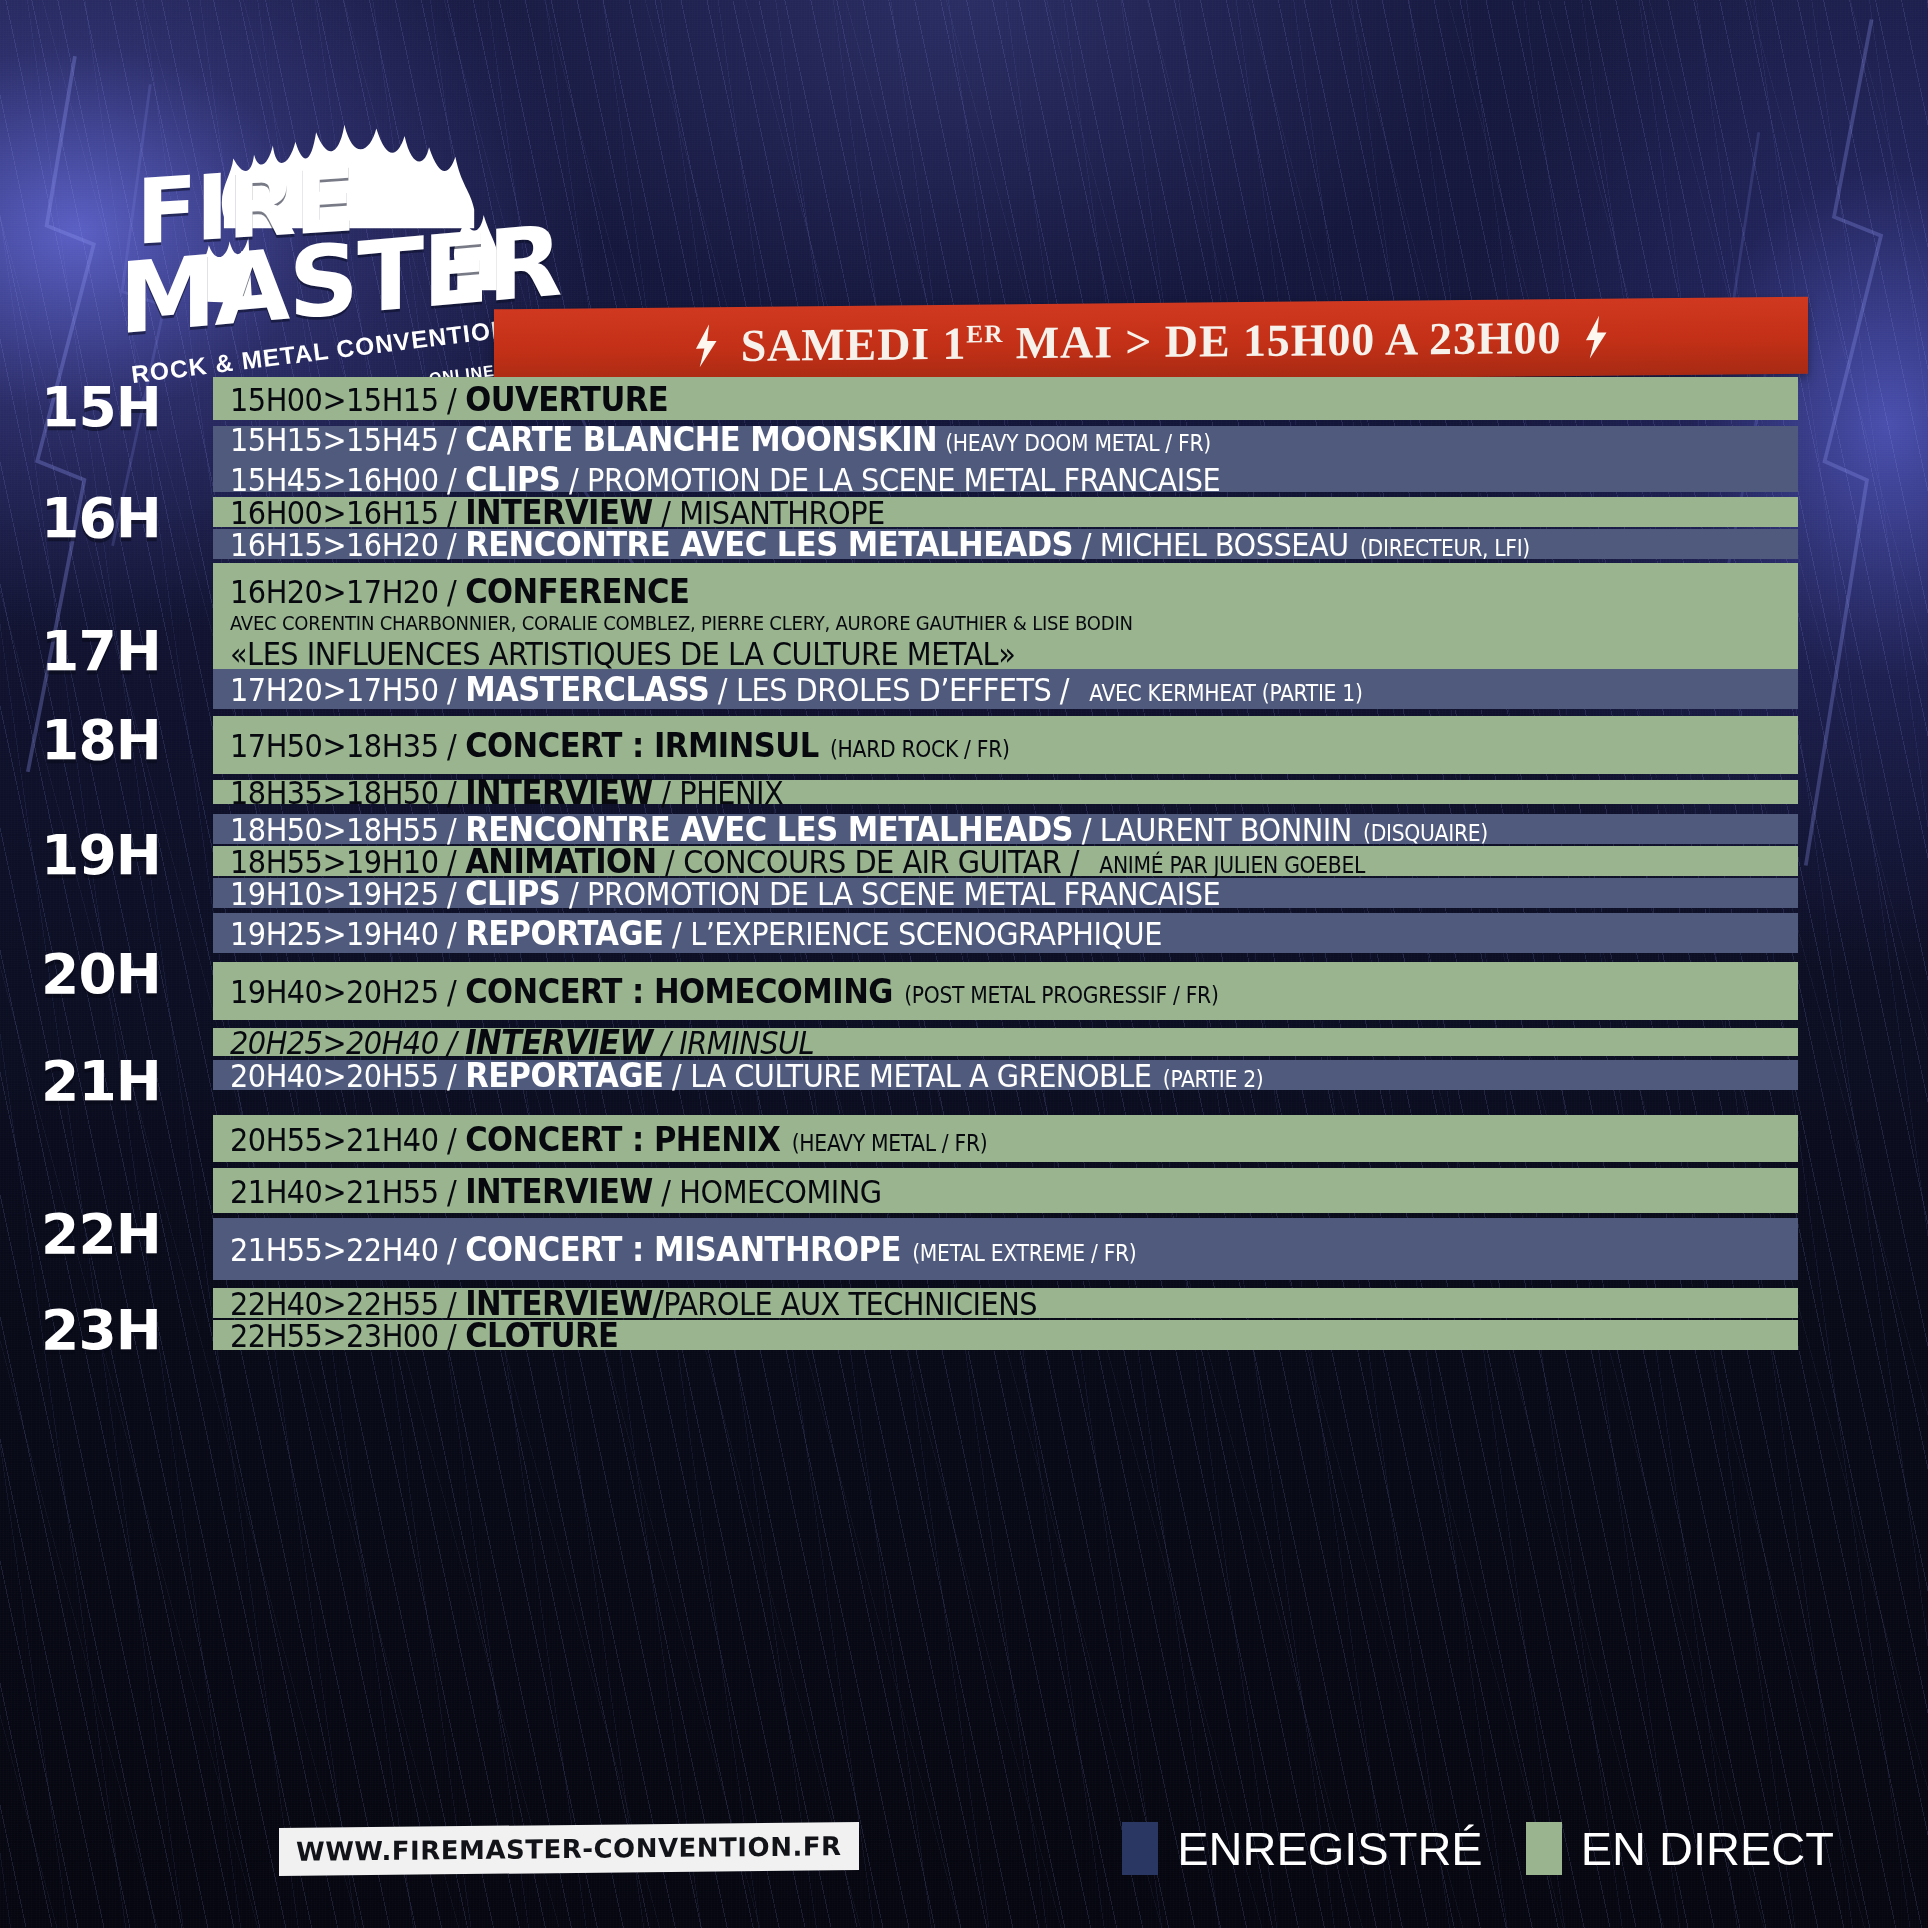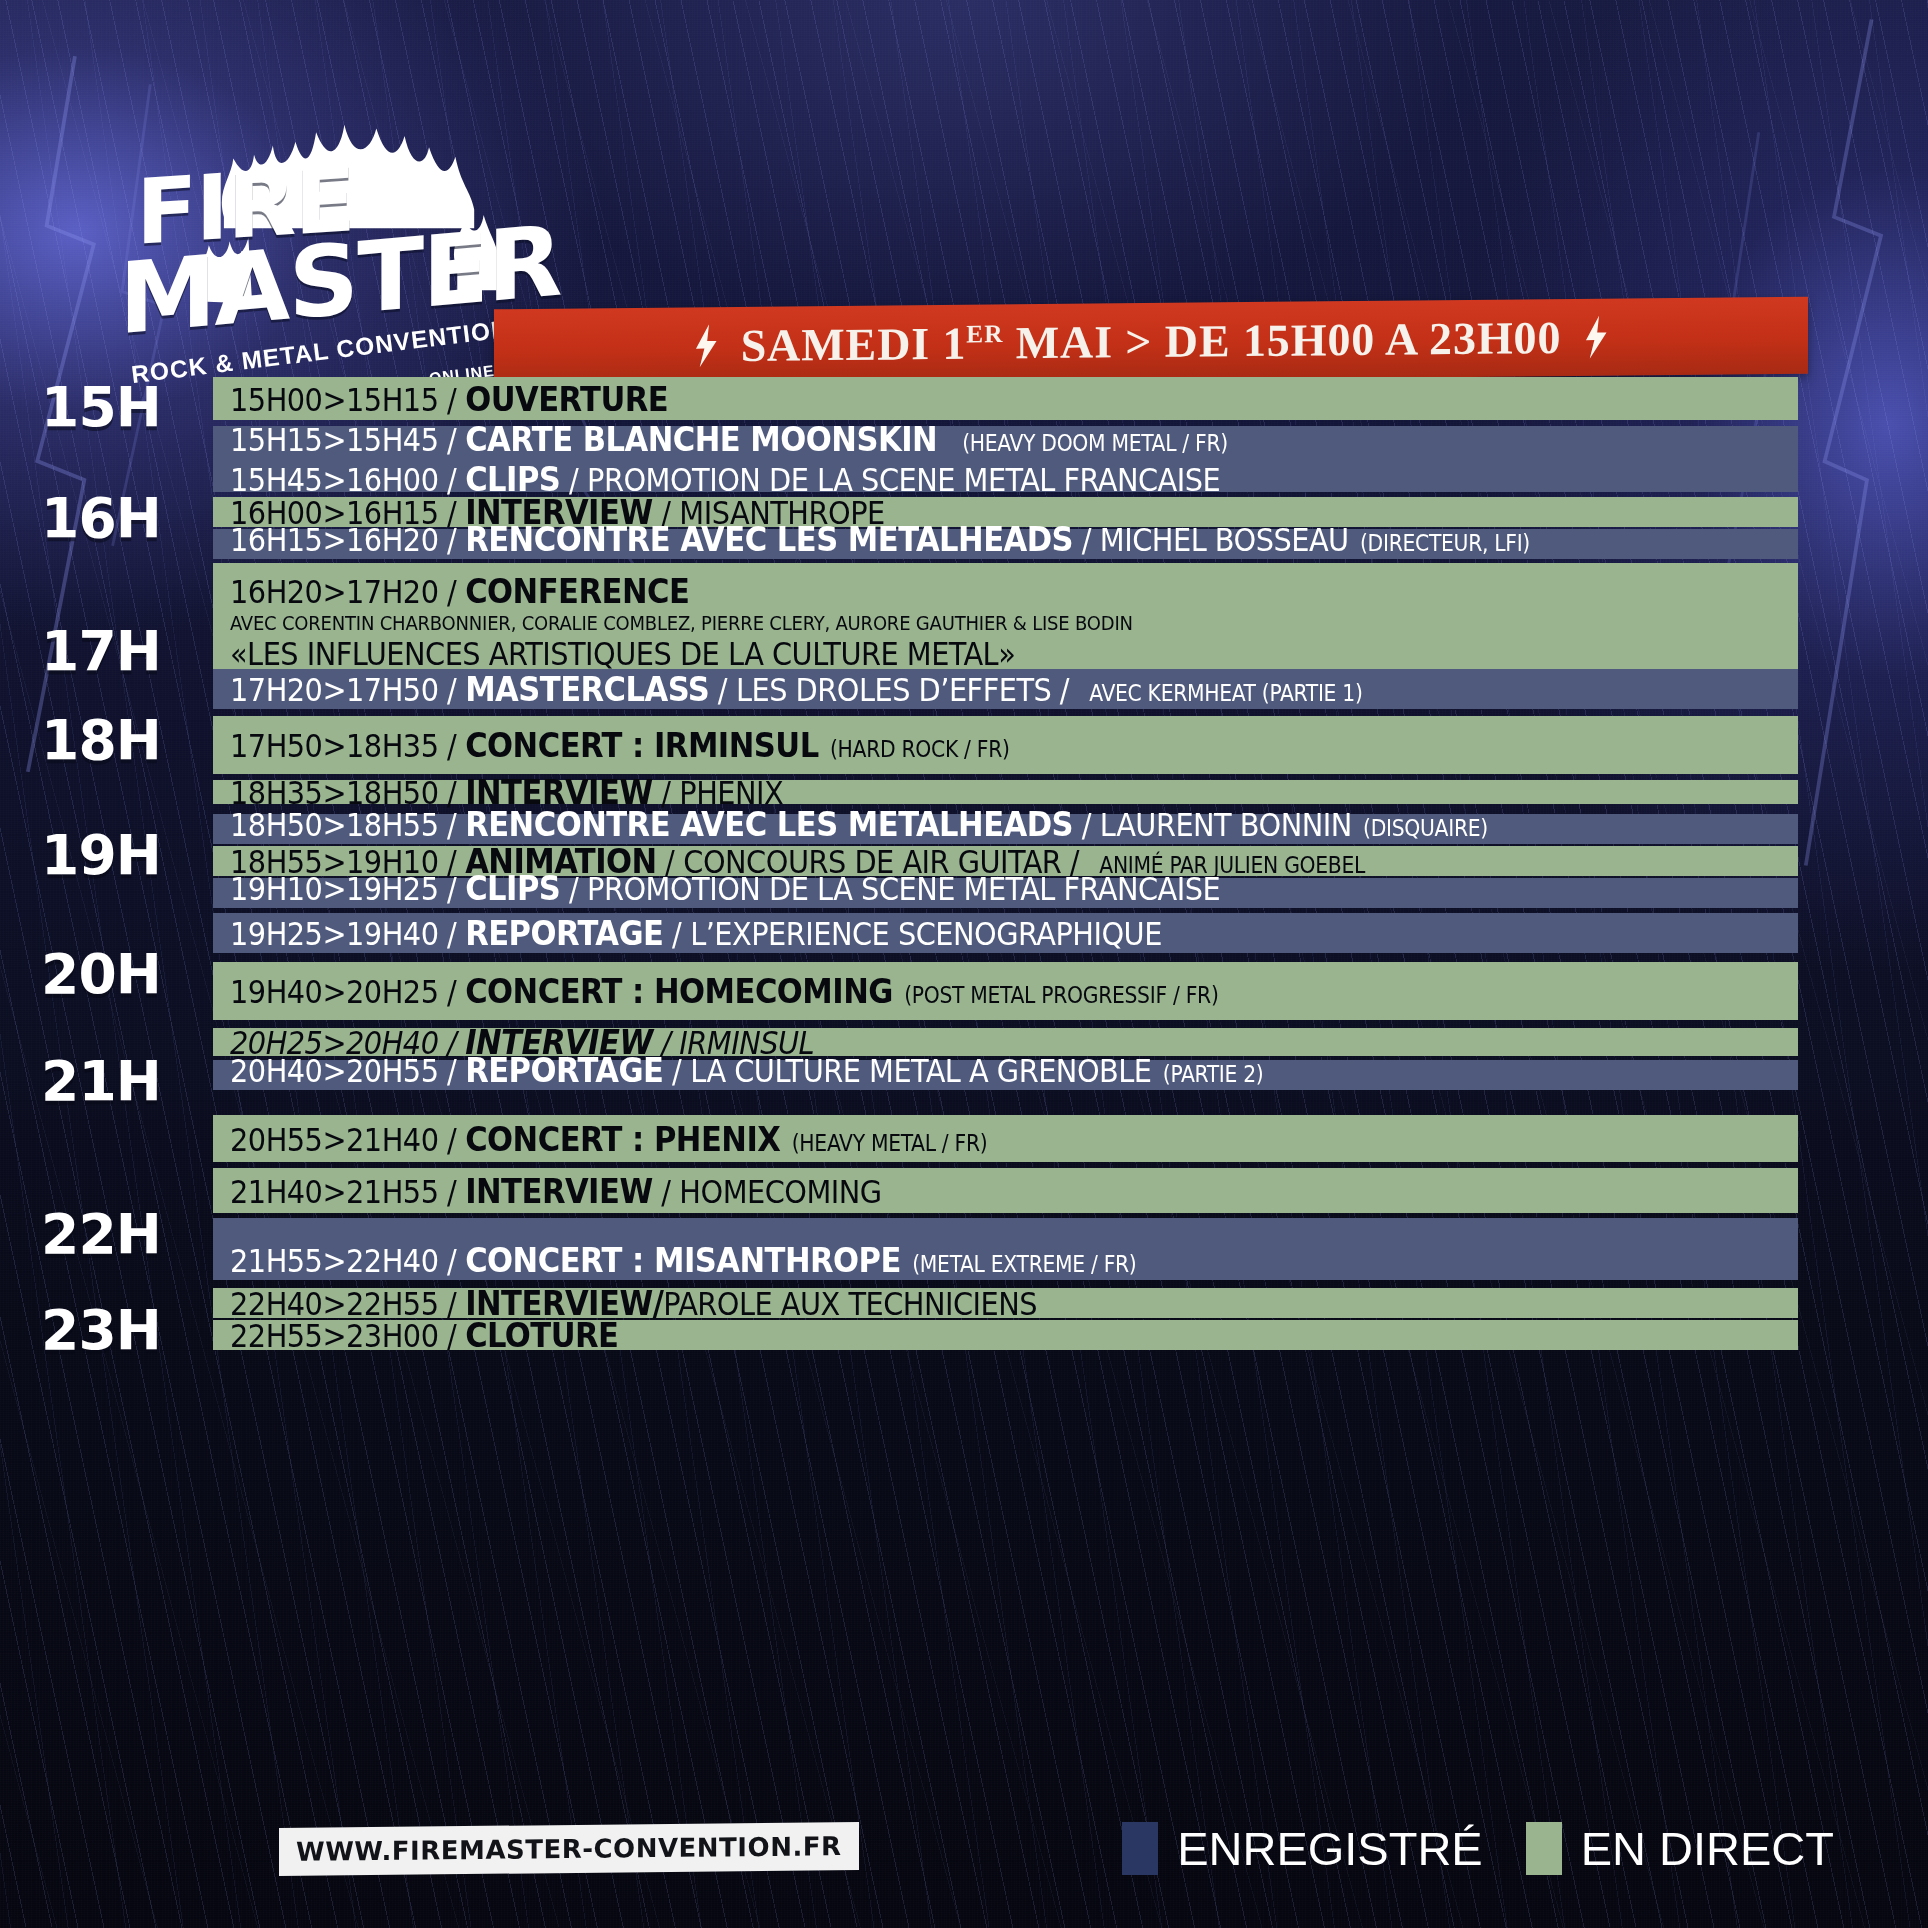"(HEAVY DOOM METAL / FR)" span.ln { margin-left: 25px -> 8px }
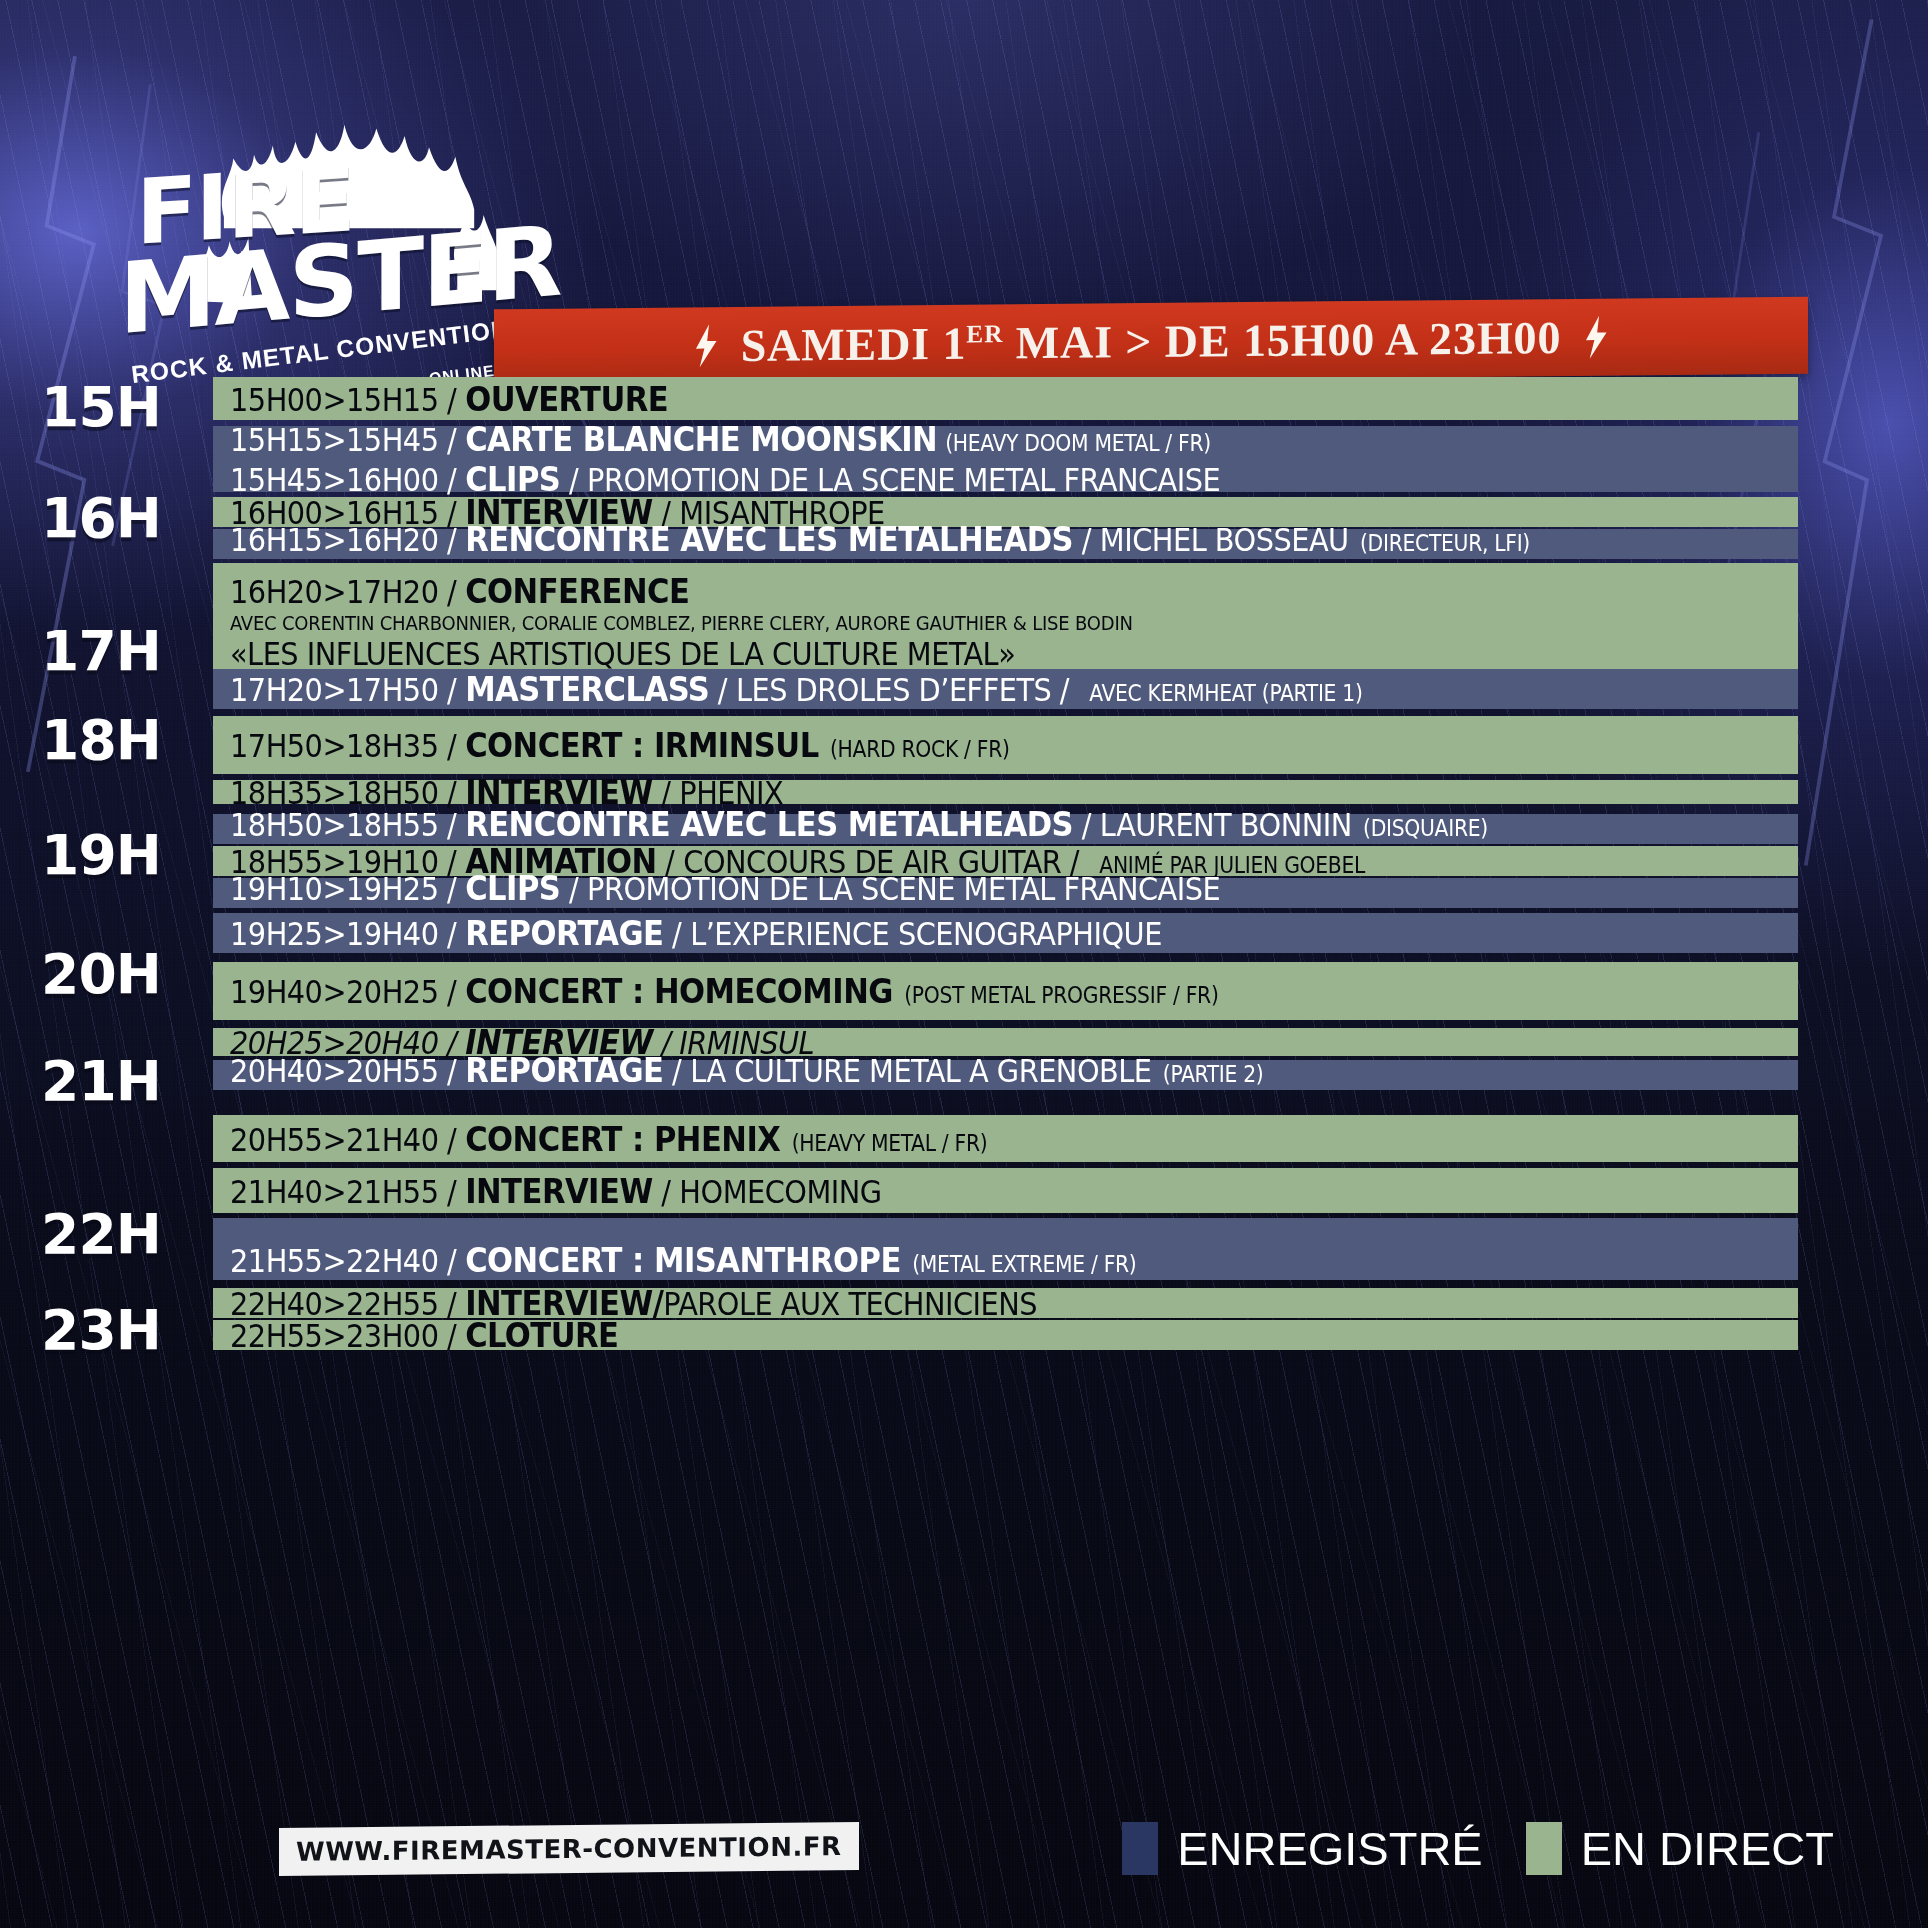"16H15>16H20" .row.rec { align-items: flex-end -> none }
